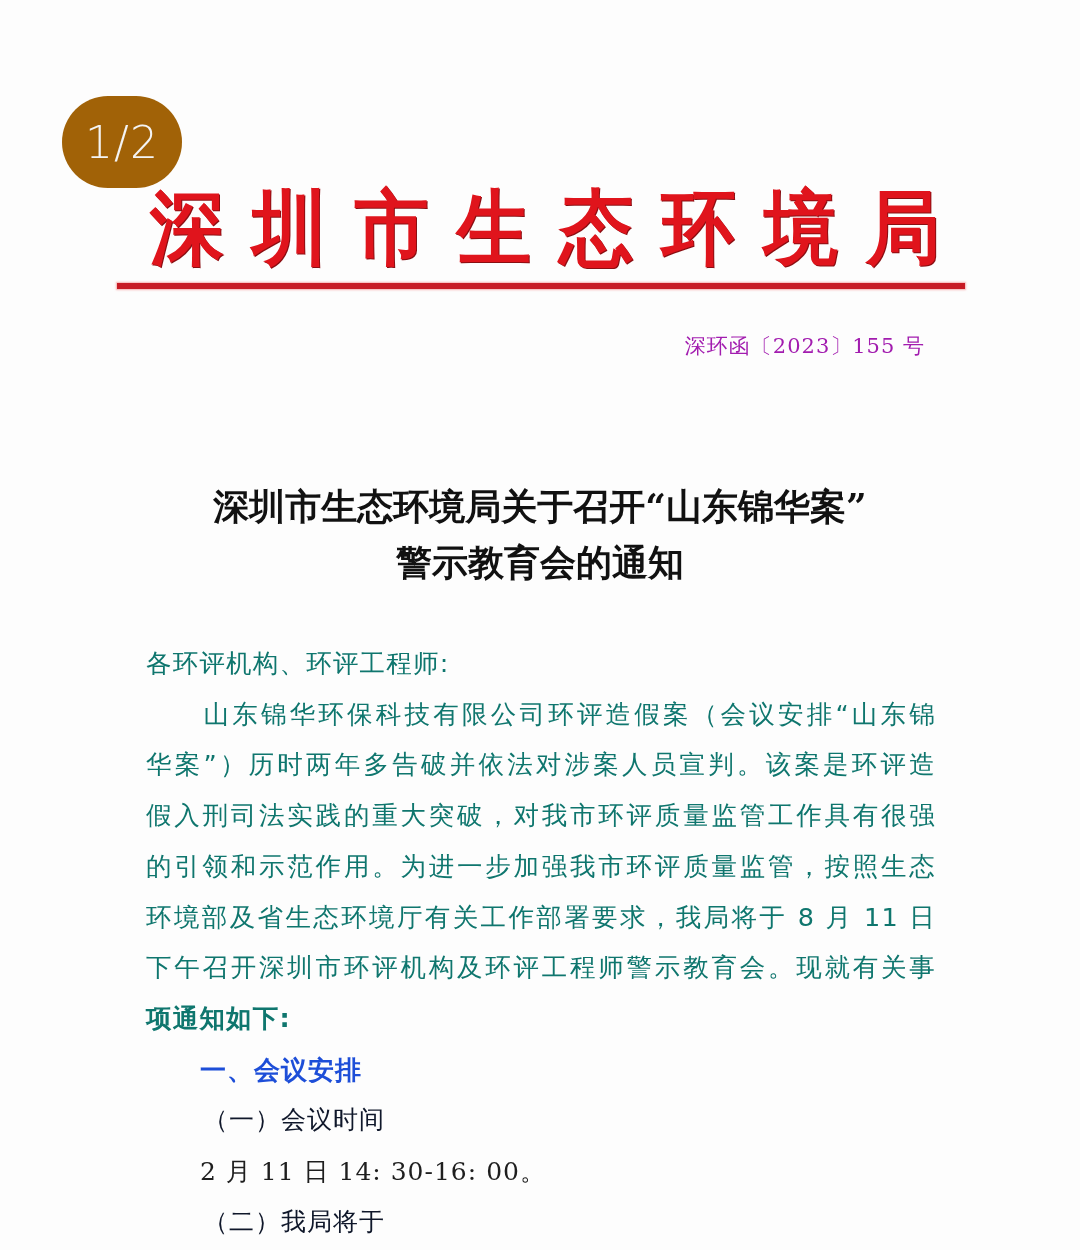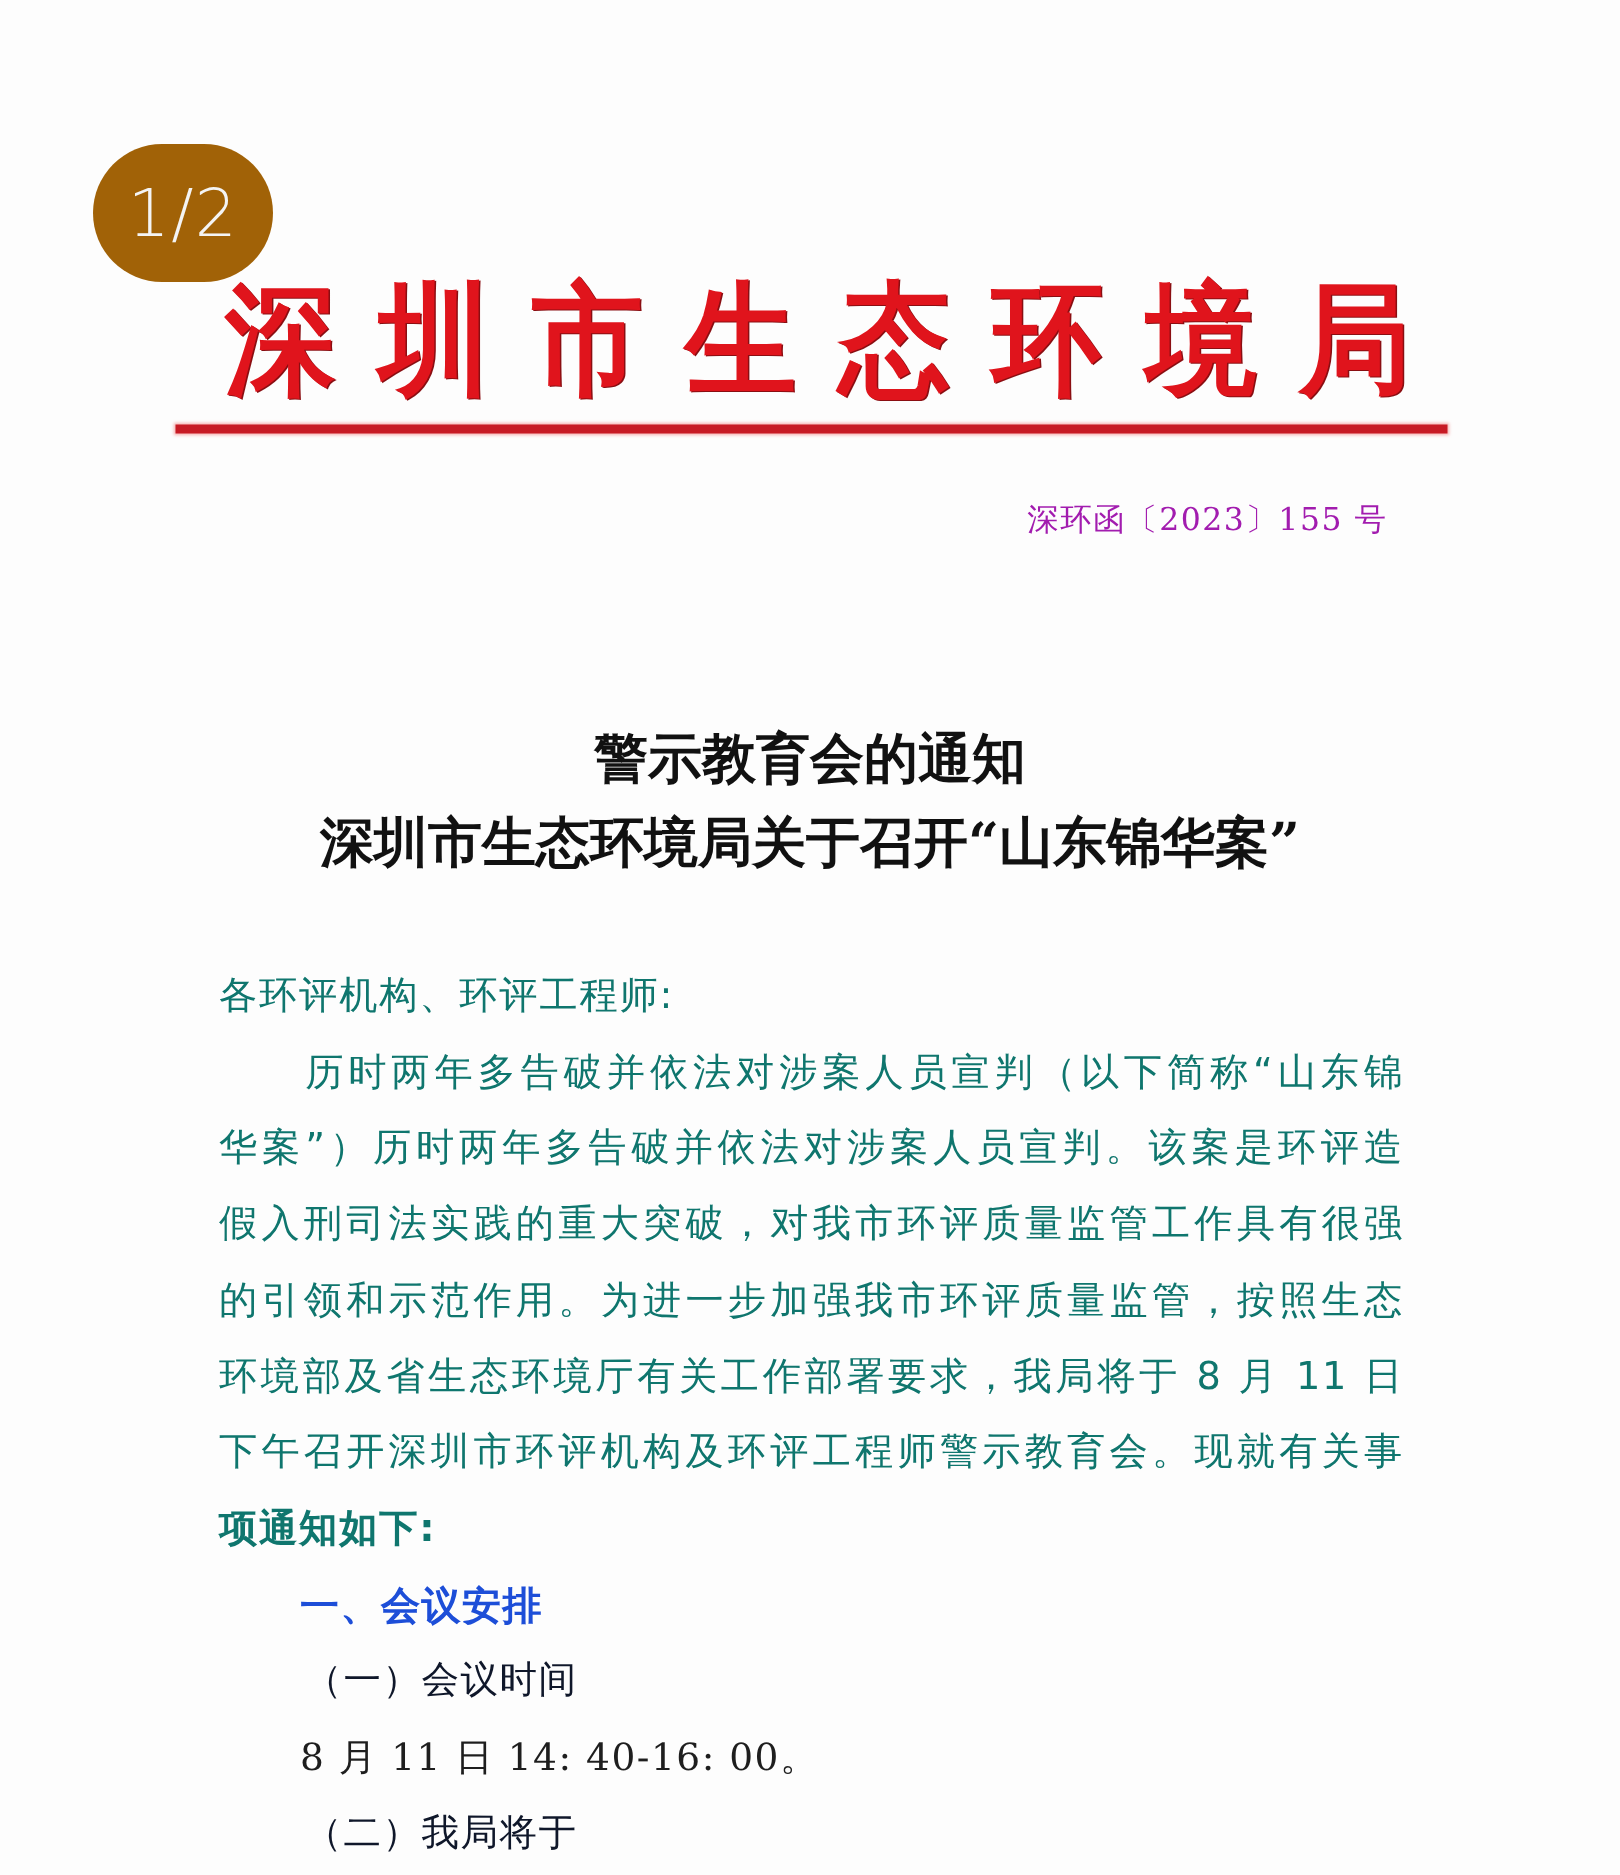"警示教育会的通知" div { order: before "深圳市生态环境局关于召开“山东锦华案”" -> after "深圳市生态环境局关于召开“山东锦华案”" }
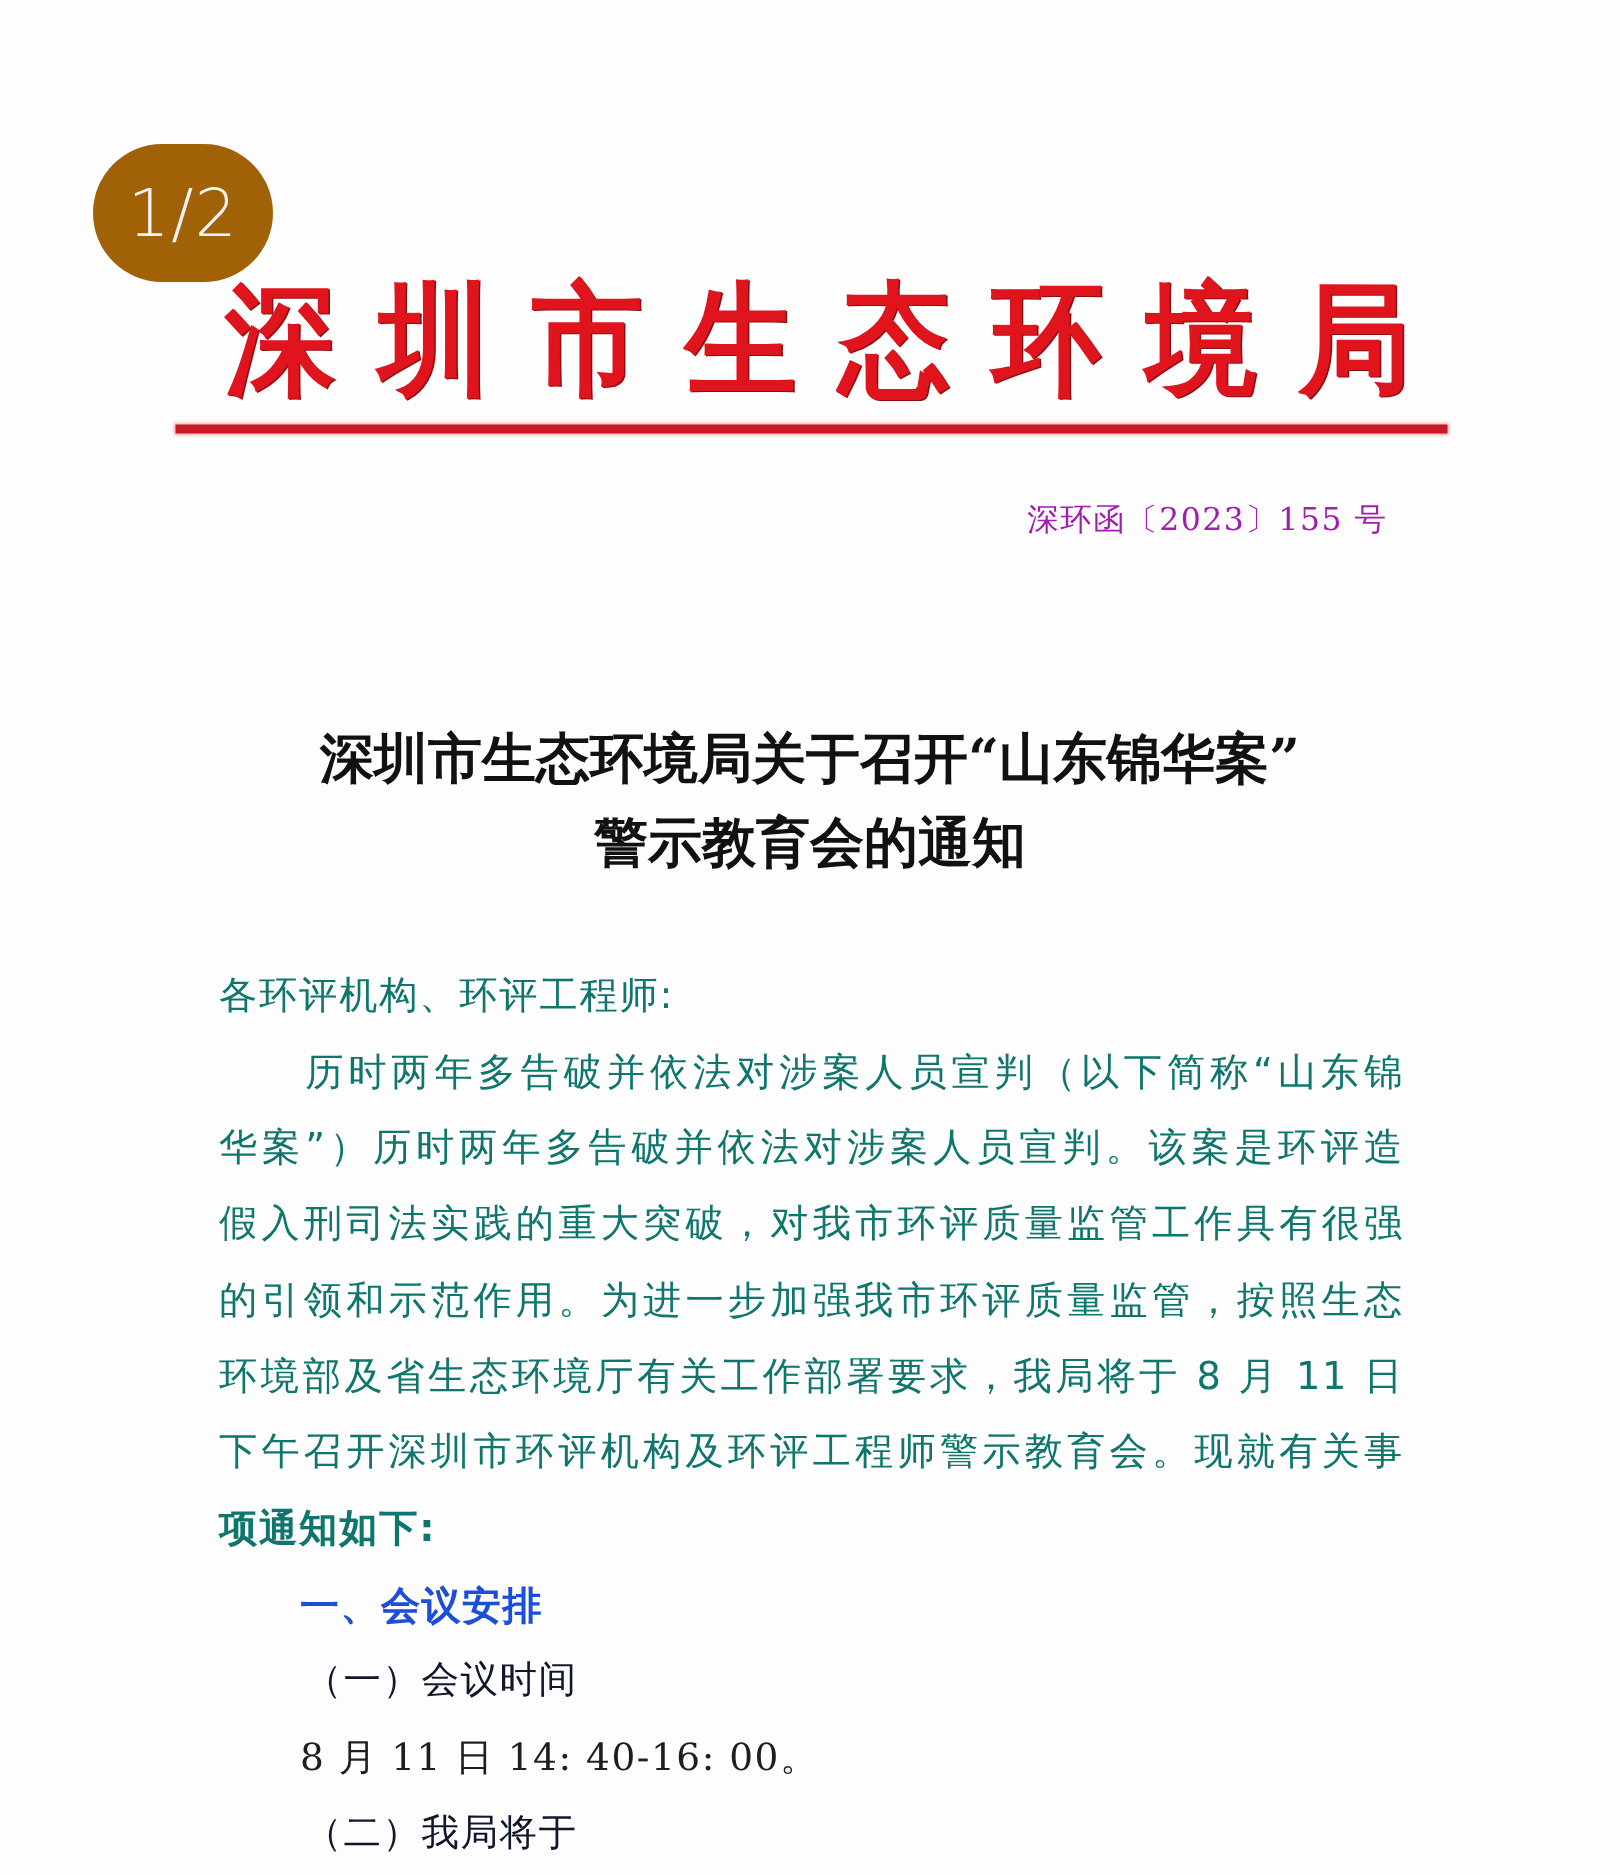"历时两年多告破并依法对涉案人员宣判（以下简称“山东锦" div.body-line { text: 历时两年多告破并依法对涉案人员宣判（以下简称 -> 山东锦华环保科技有限公司环评造假案（会议安排 }
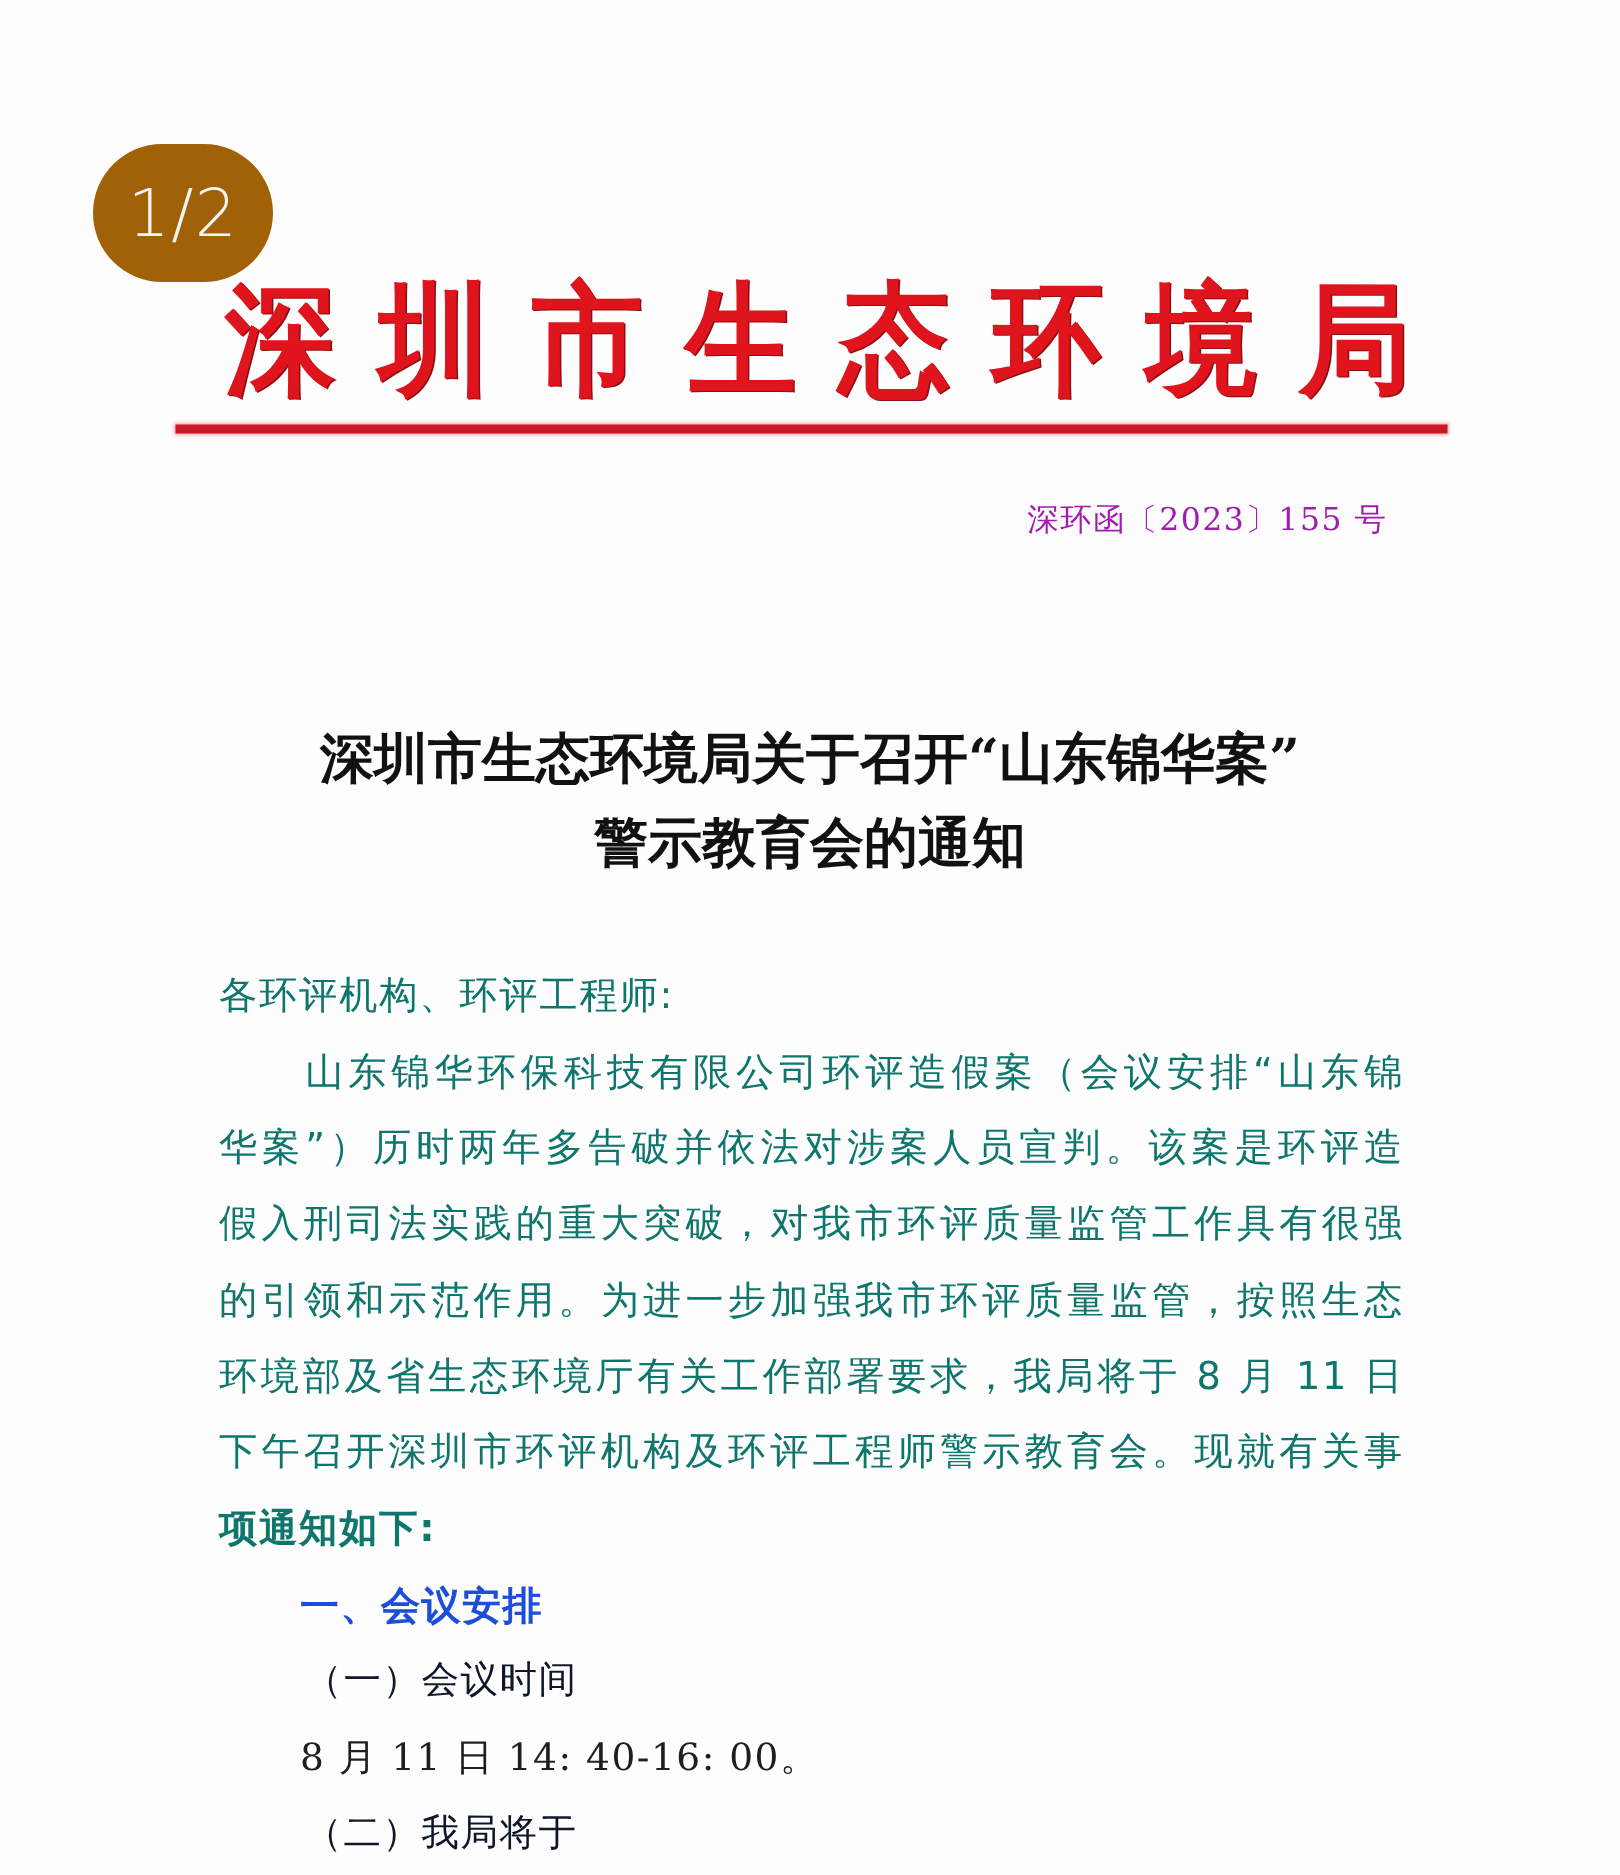"8 月 11 日 14:" div.time-line { text: 8 月 11 日 14: 40-16 -> 2 月 11 日 14: 30-16 }
